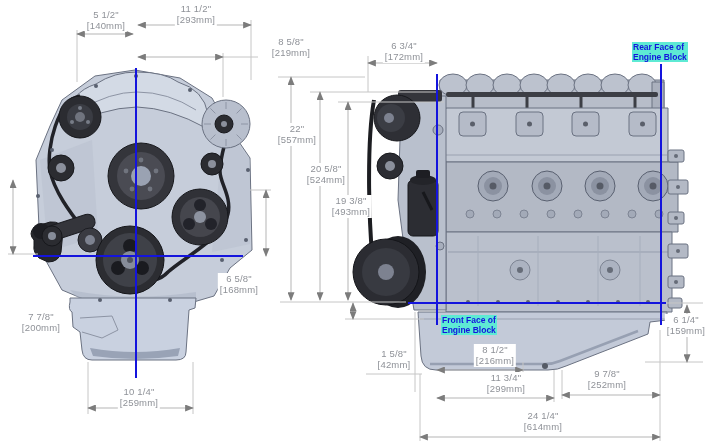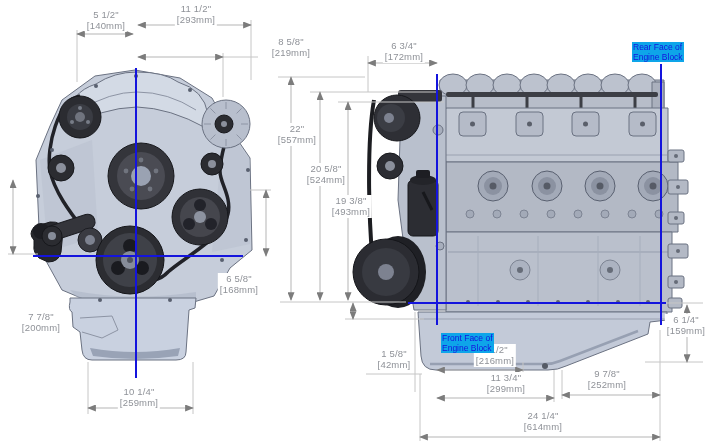"Rear Face of" .face { background: #0ea5e9 -> #5eead4; font-weight: normal -> bold }
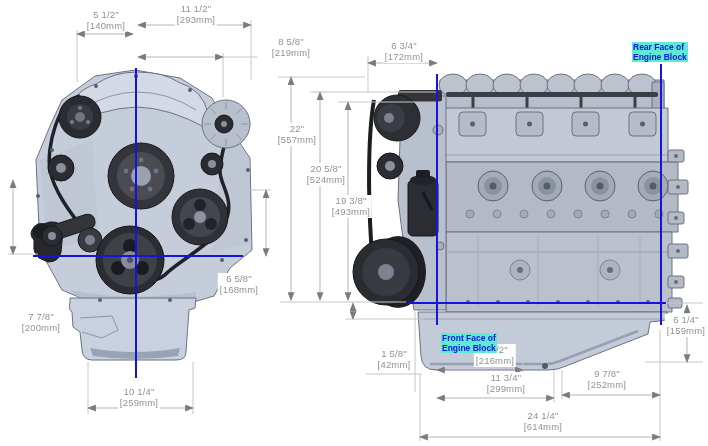"Front Face of" div.face { top: 333px -> 315px }
